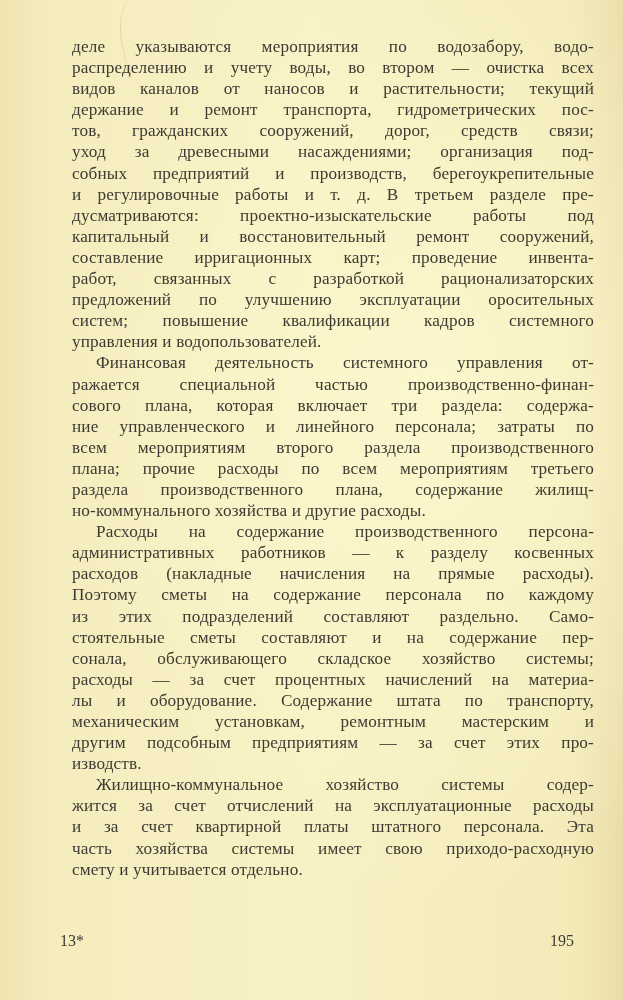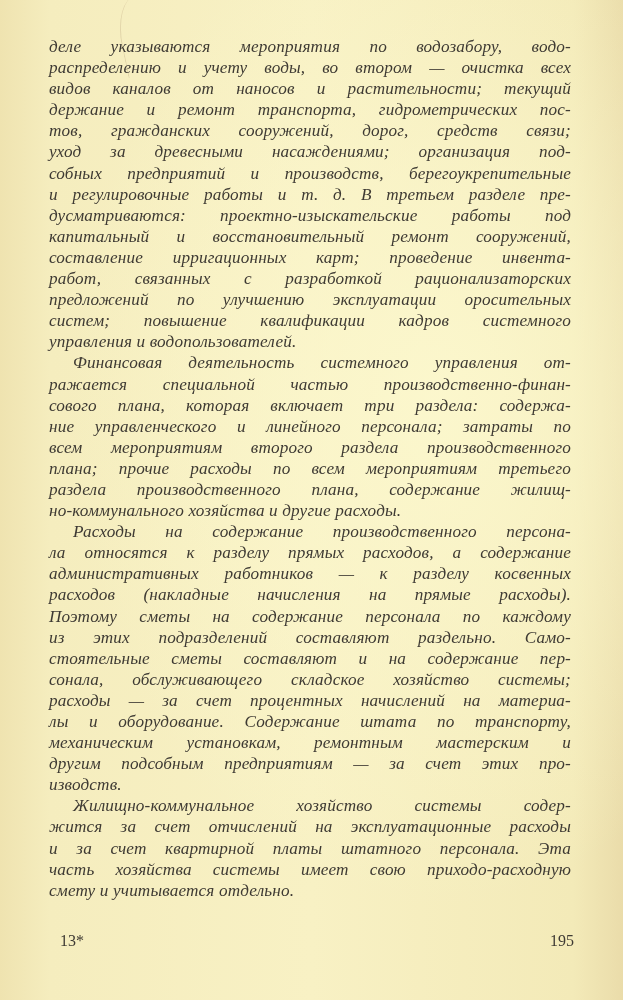"деле указываются мероприятия по" .text-block { font-style: italic -> none; left: 49px -> 72px }
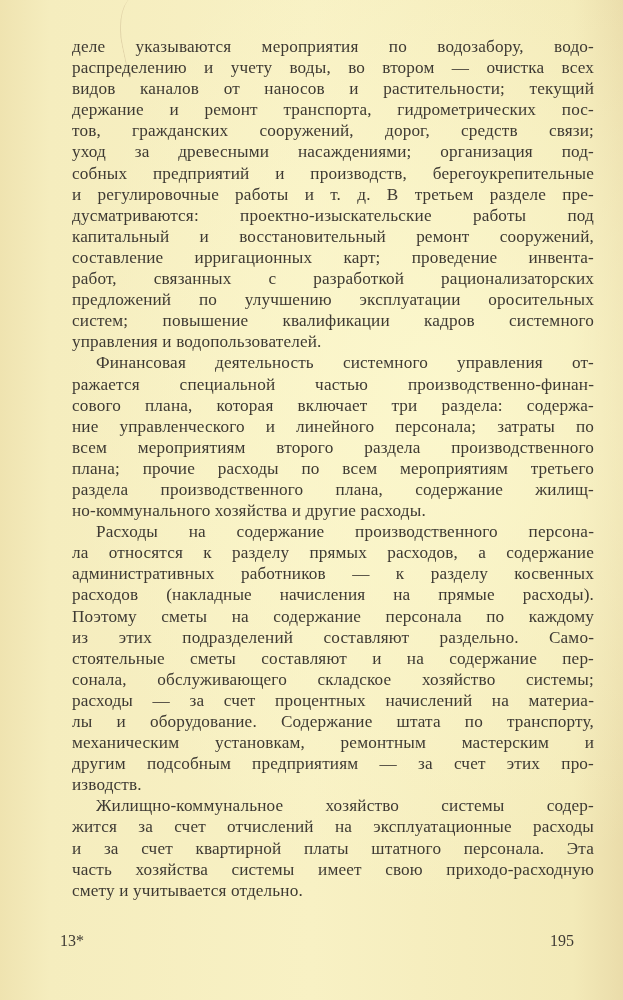"ла относятся к разделу прямых" span.line { html: <span>ла относятся к разделу прямых расходов, а содержание</span> -> none }
